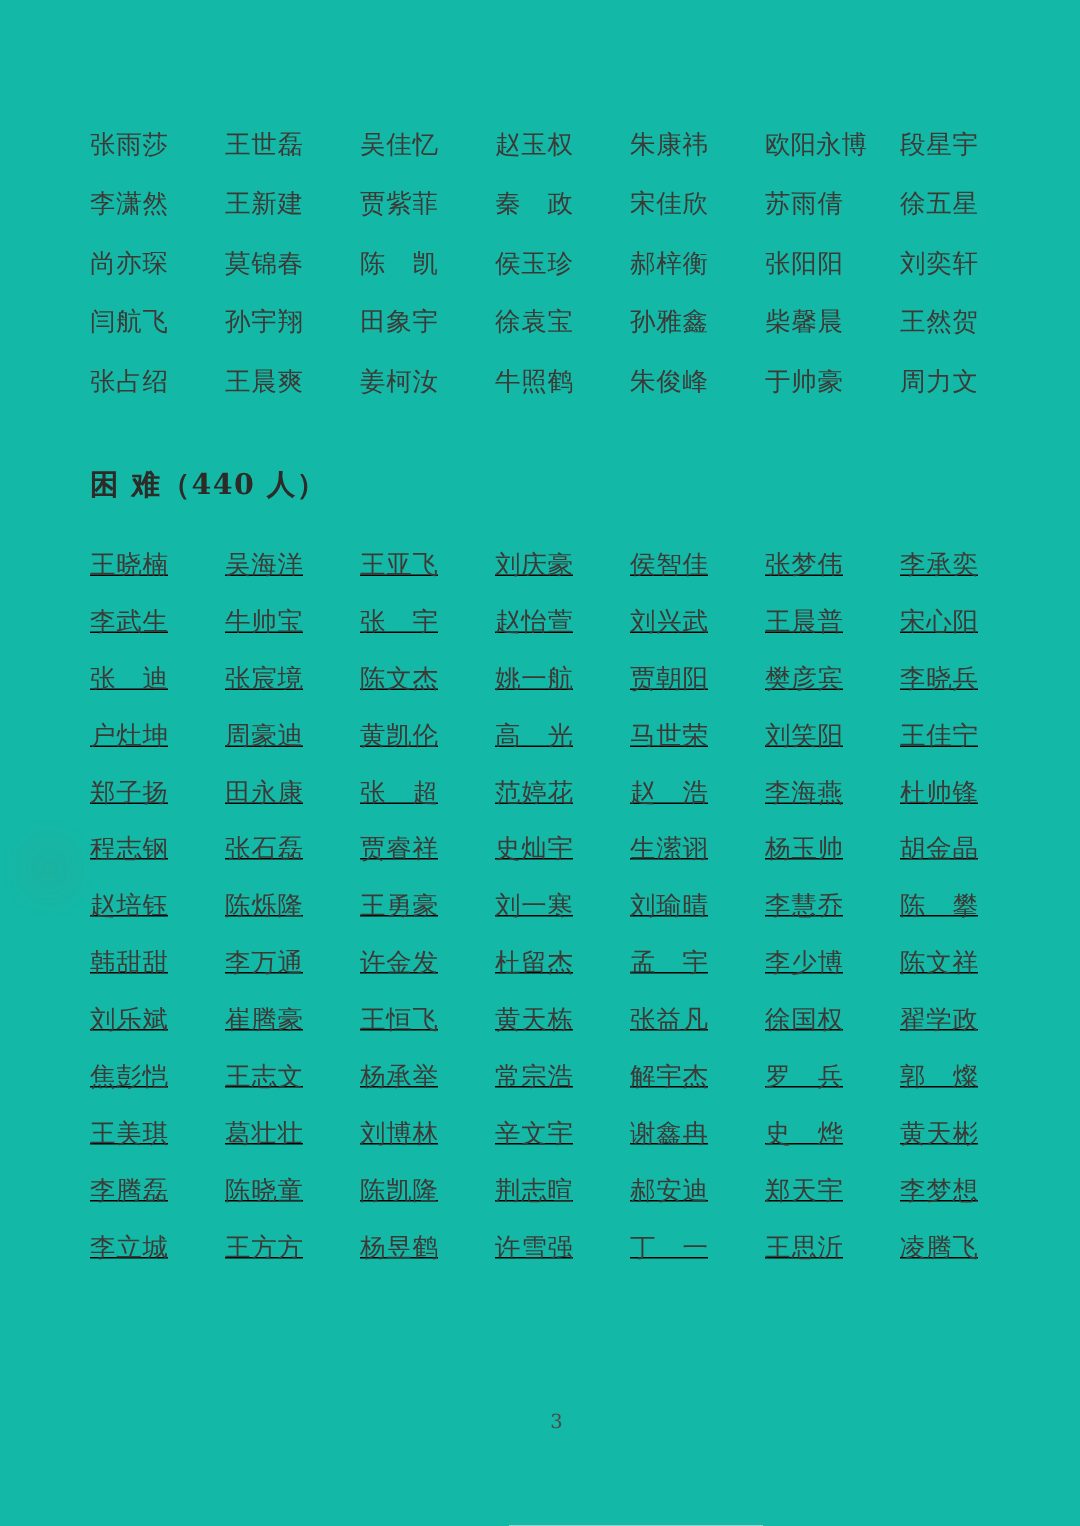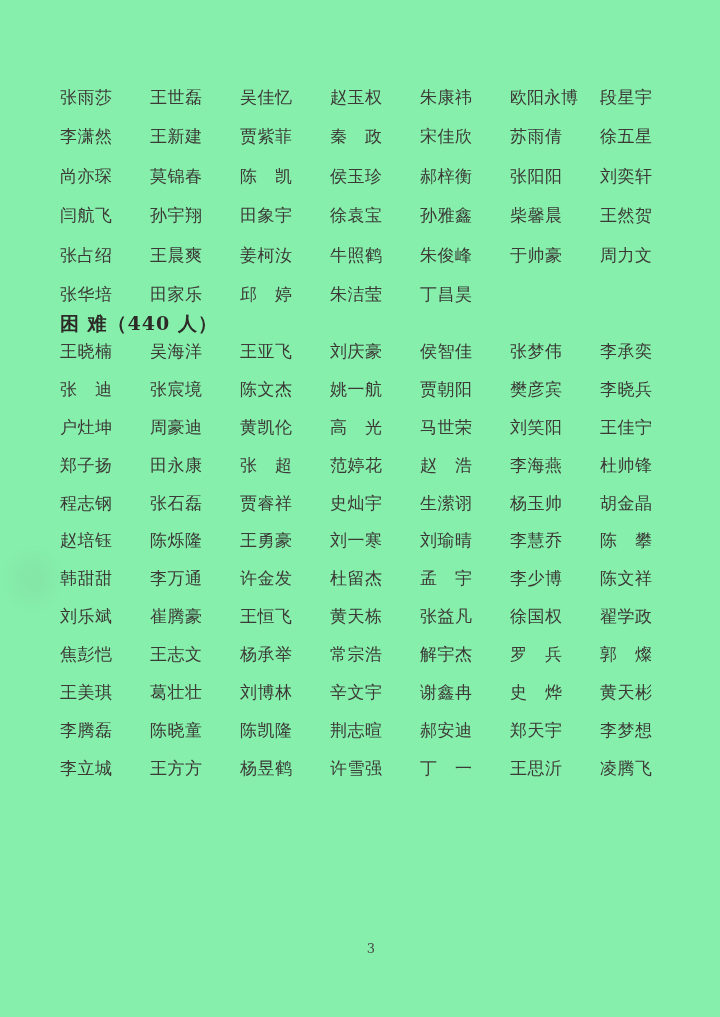"张雨莎" .page { background: #86efac -> #14b8a6 }
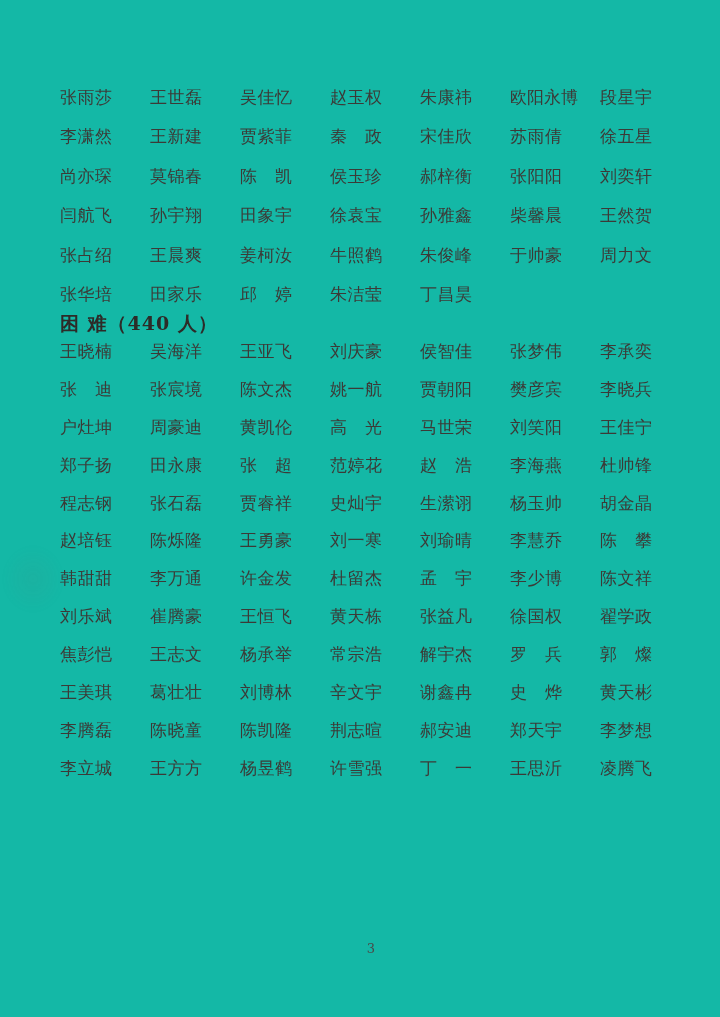"张华培" div.name-row { html: <div> <span>张华培</span> <span>田家乐</span> <span>邱婷</span> <span>朱洁莹</span> <span>丁昌昊</span> <span></span> <span></span> </div> -> none }
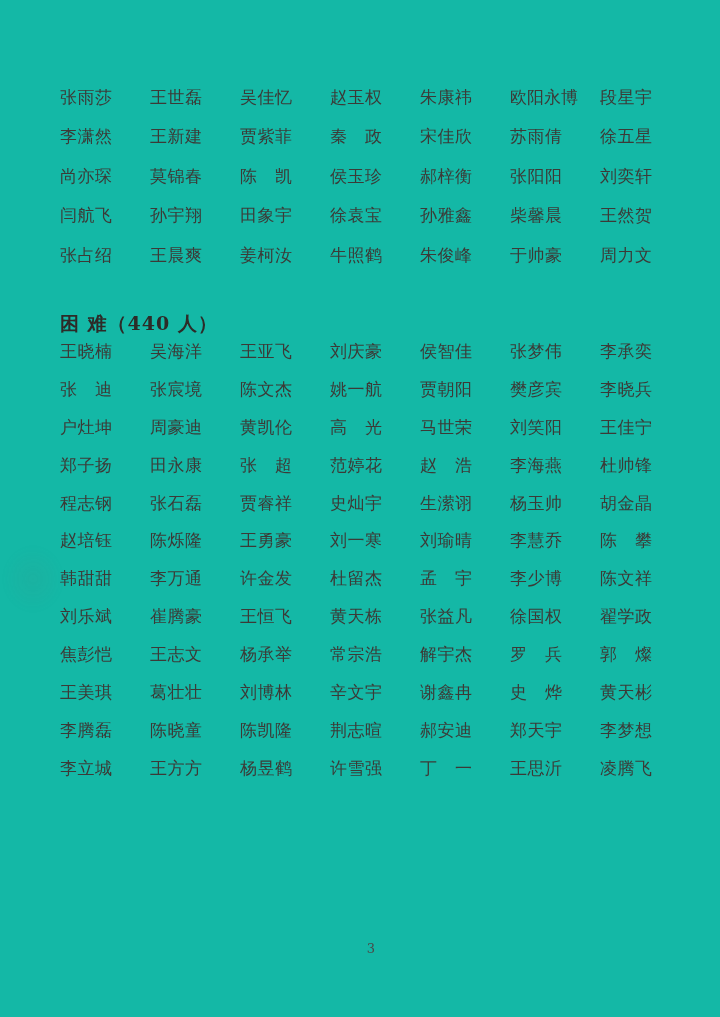"王晓楠" .section-bottom { text-decoration: none -> underline; top: 341px -> 367px }
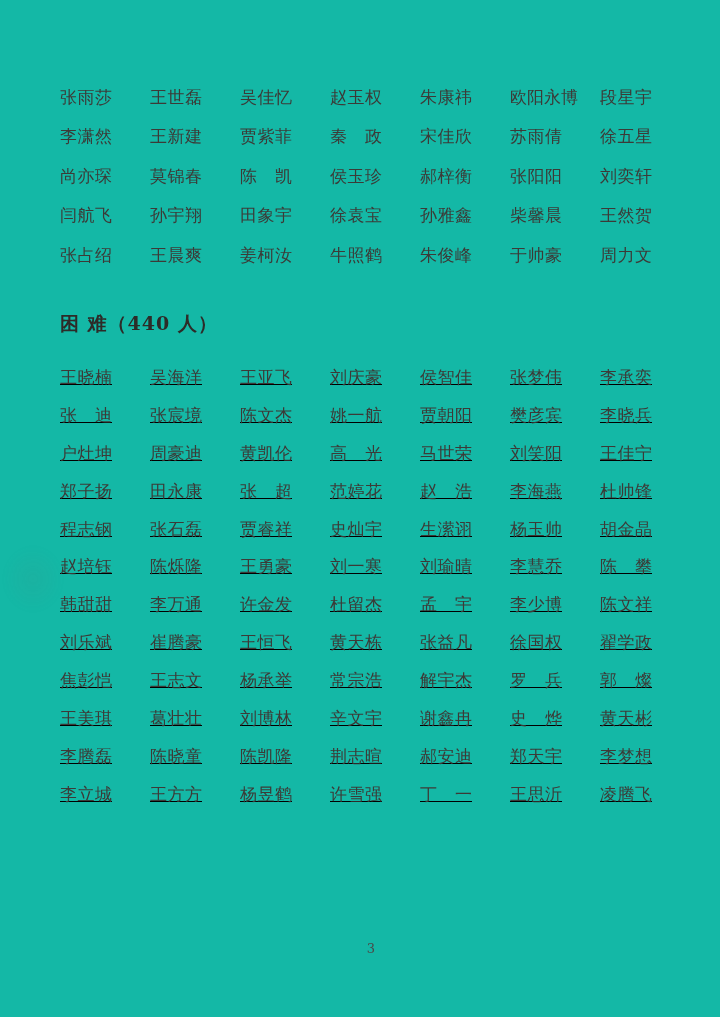"李武生" div.name-row { html: none -> <div> <span>李武生</span> <span>牛帅宝</span> <span>张宇</span> <span>赵怡萱</span> <span>刘兴武</span> <span>王晨普</span> <span>宋心阳</span> </div> }
